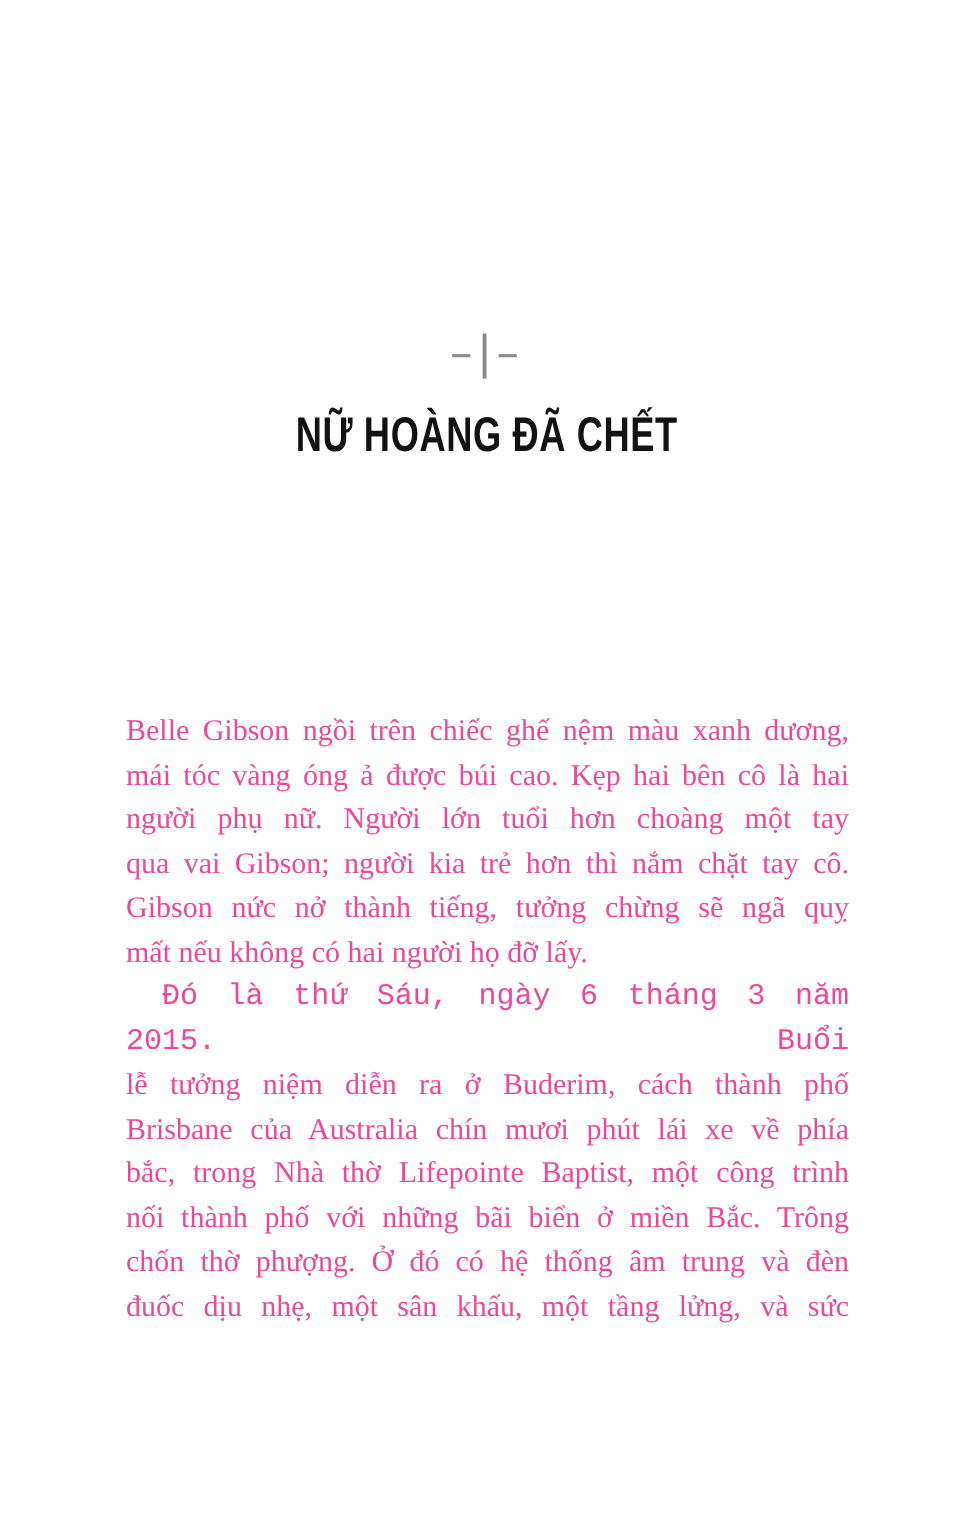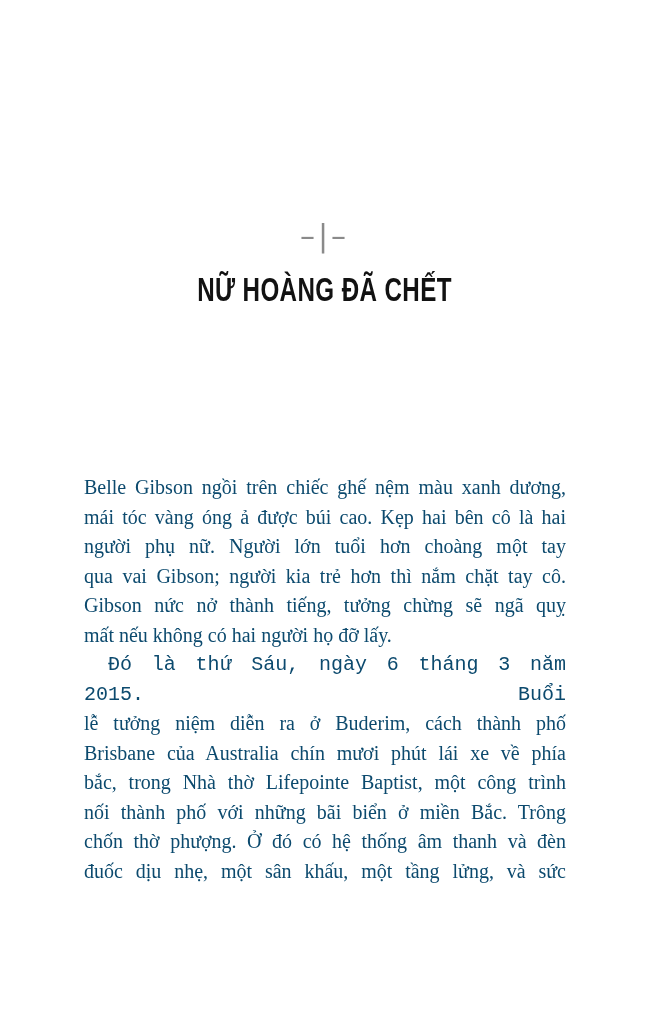"Belle Gibson ngồi trên chiếc" div.body-text { color: #0c4a6e -> #ec4899 }
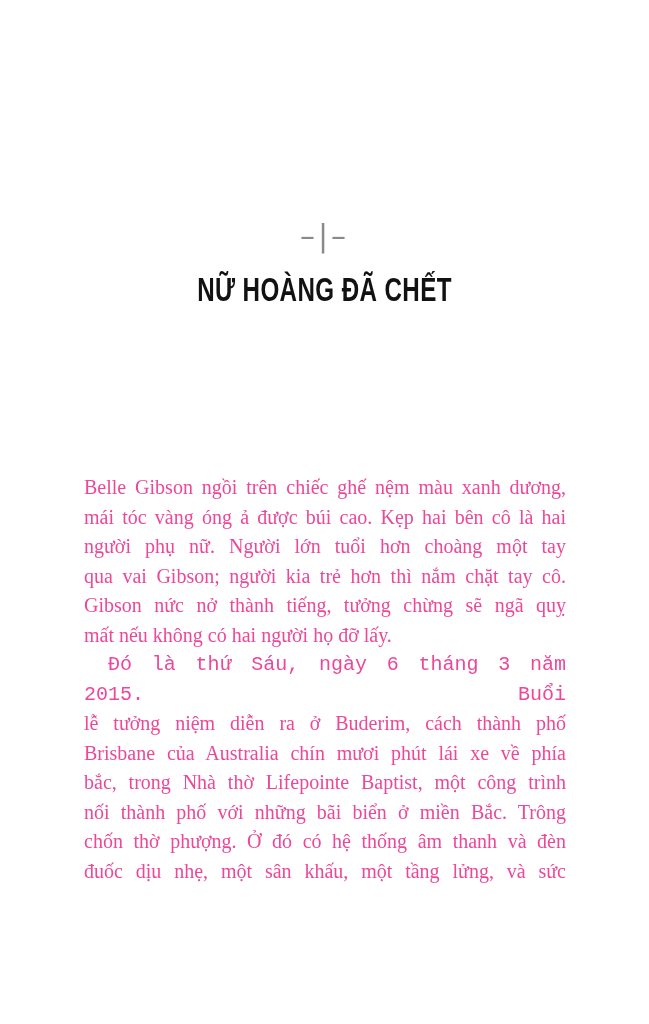"chốn thờ phượng. Ở đó" div.line { text: thanh -> trung }
